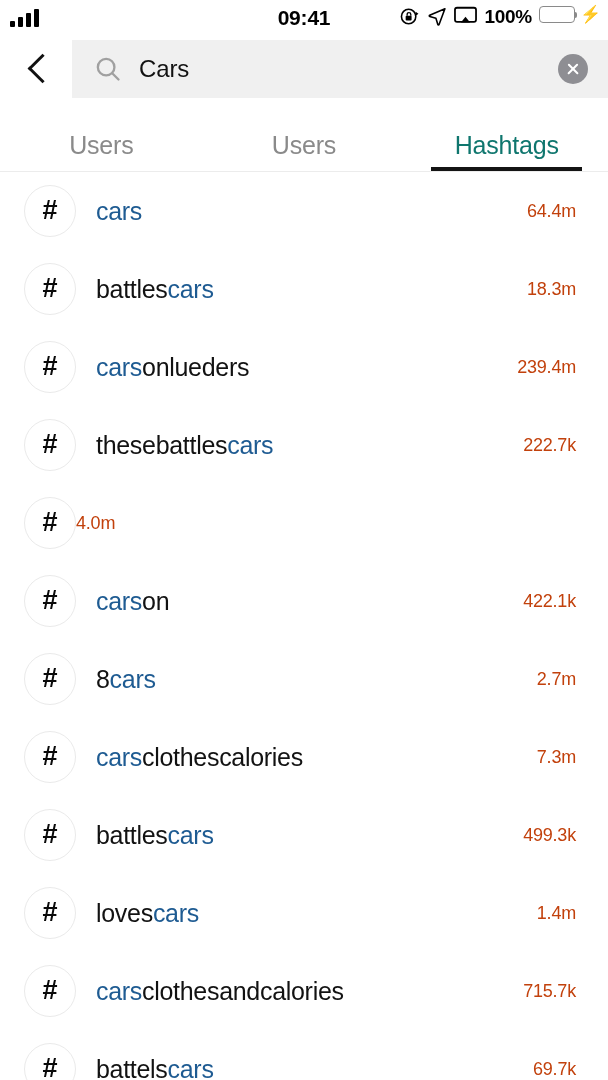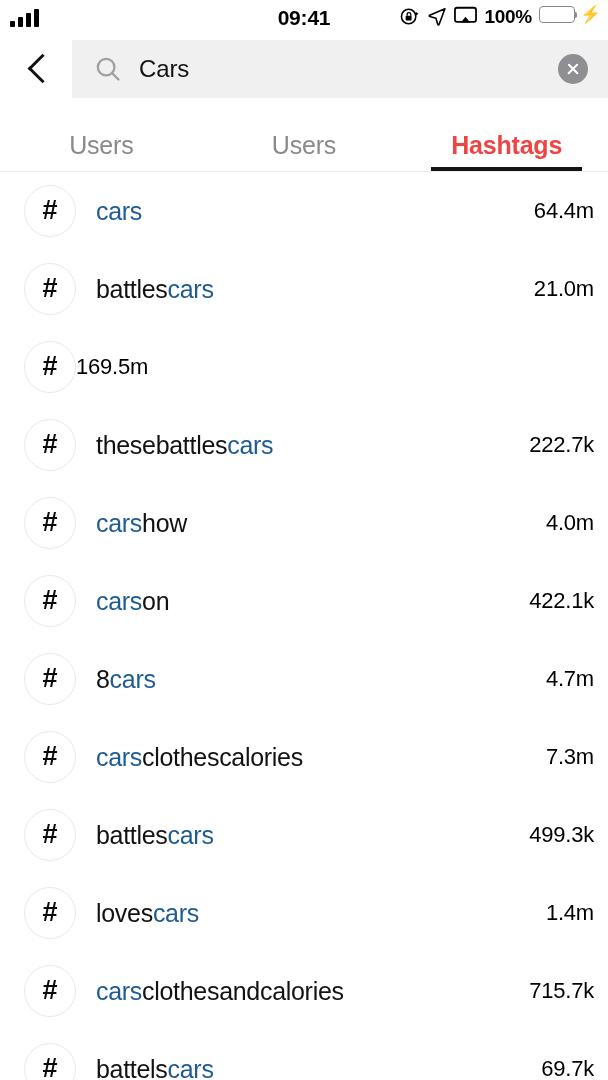"Hashtags" .tab.active span { color: #ef4444 -> #0f766e; font-weight: bold -> normal }
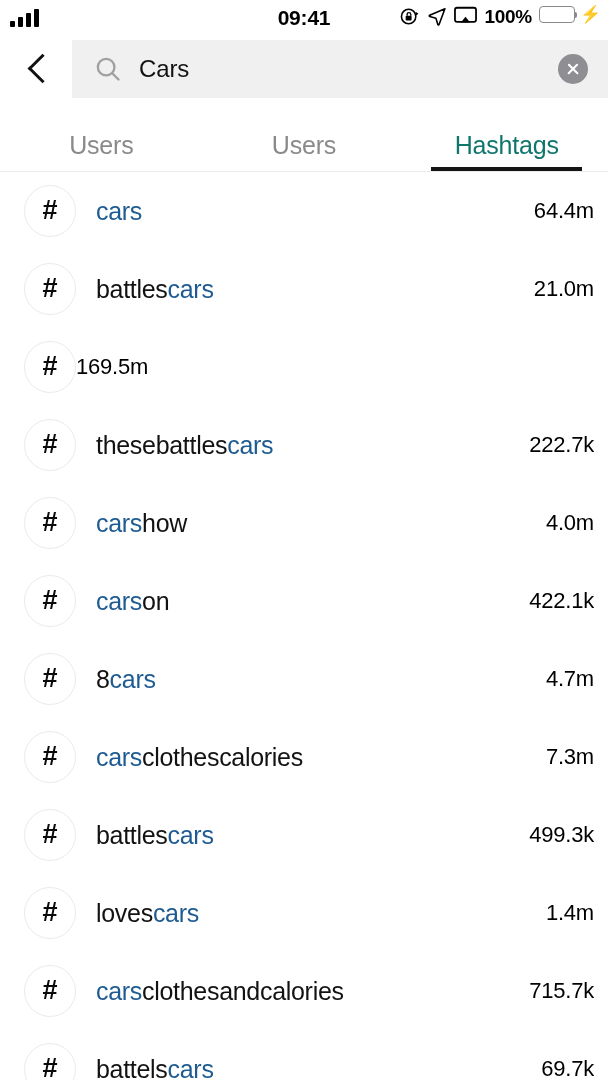"64.4m" .row-count { color: #000000 -> #c2410c; font-size: 22px -> 18px; margin-right: 14px -> 32px }
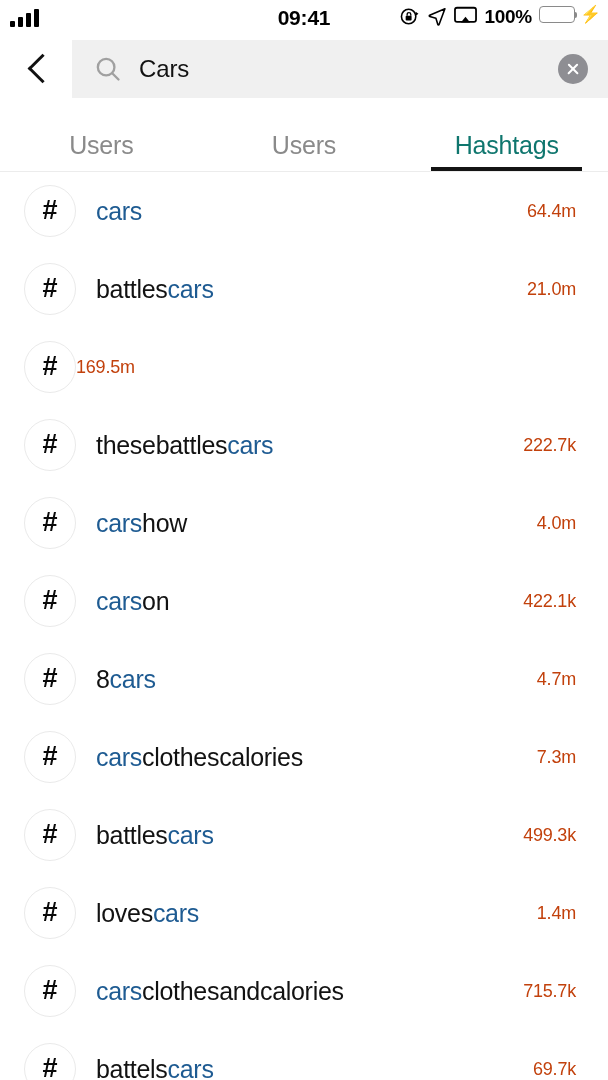"21.0m" div.row-count { text: 21.0m -> 18.3m }
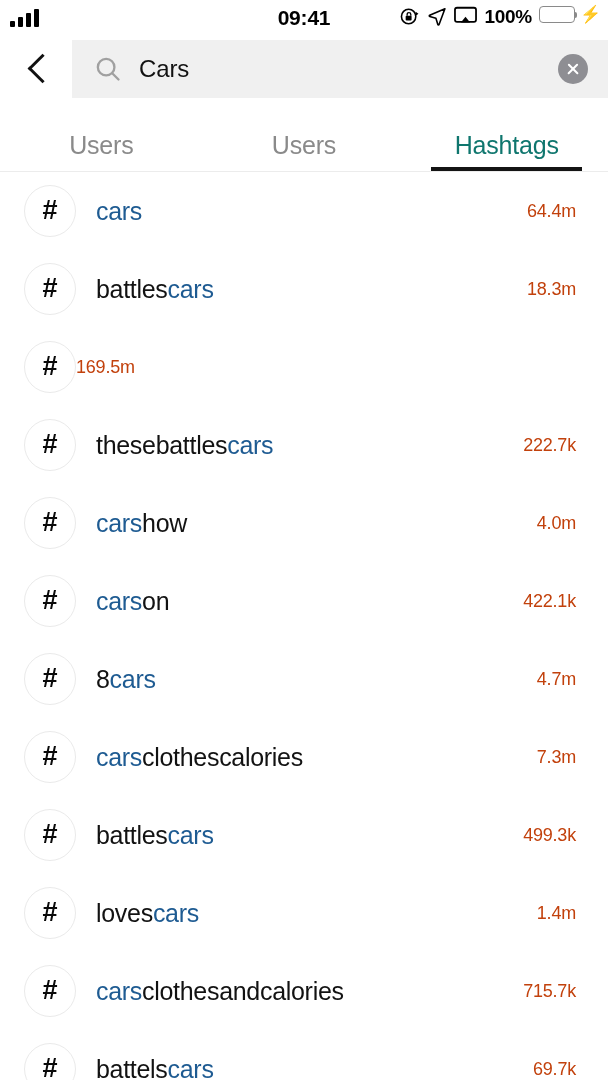"carsonlueders" div.row-label { html: none -> <div><span>cars</span><span>onlueders</span></div> }
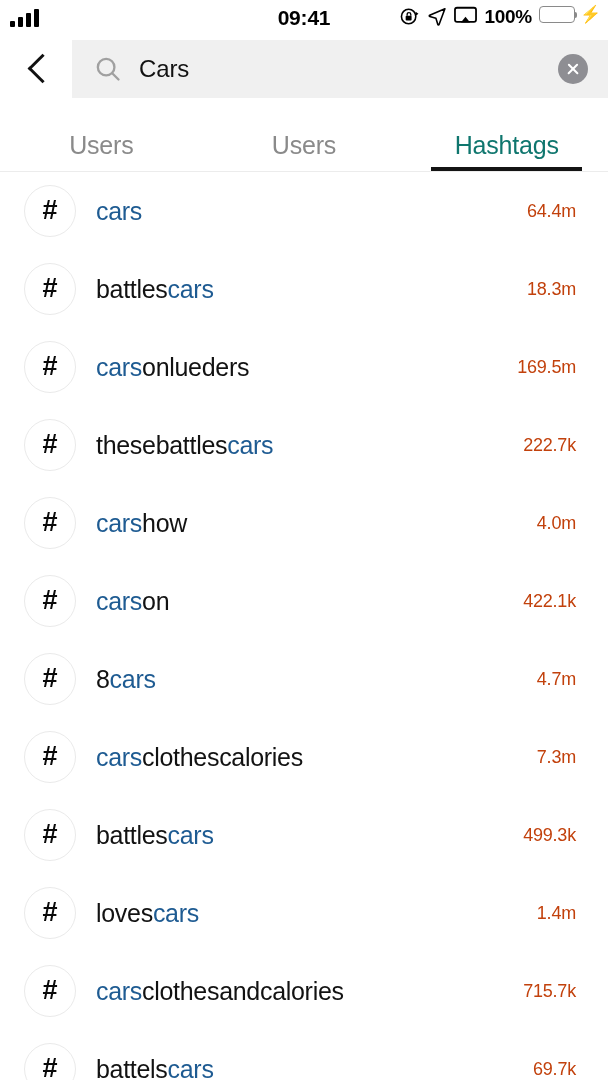"169.5m" div.row-count { text: 169.5m -> 239.4m }
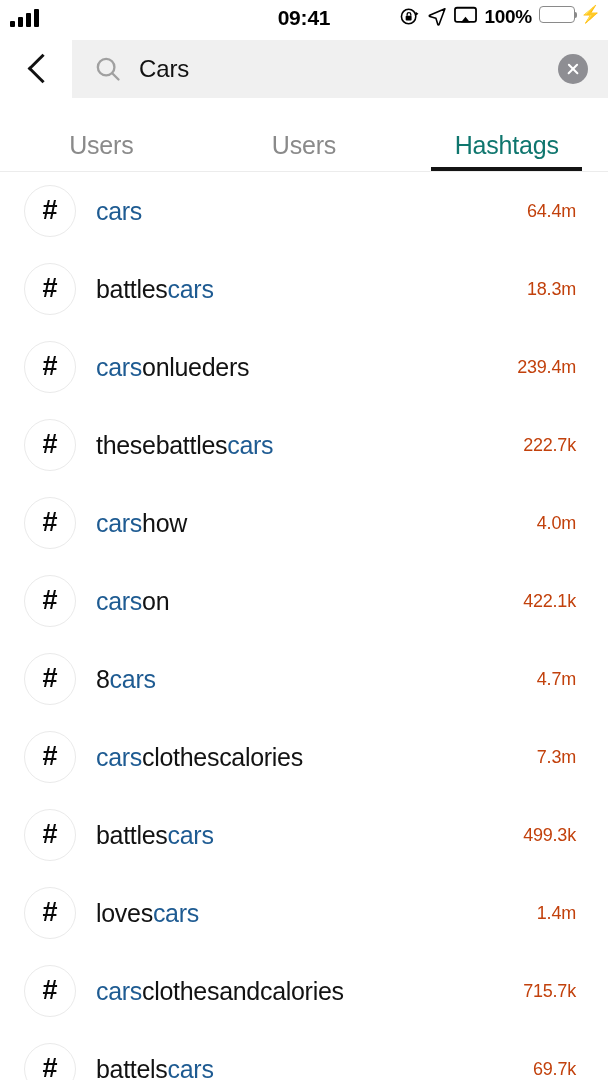"carshow" div.row-label { html: <div><span>cars</span><span>how</span></div> -> none }
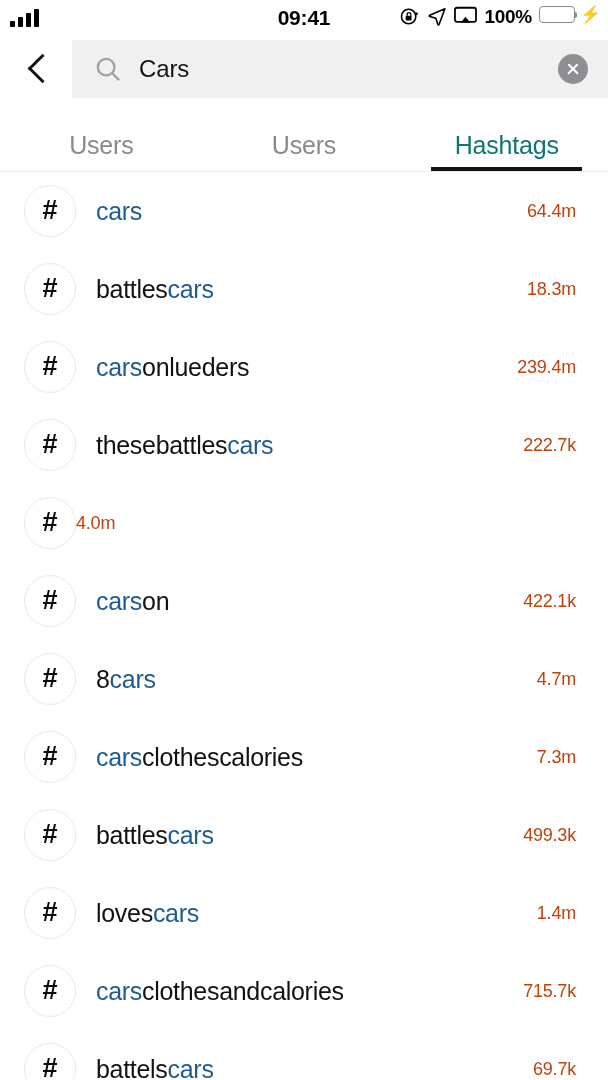"4.7m" div.row-count { text: 4.7m -> 2.7m }
